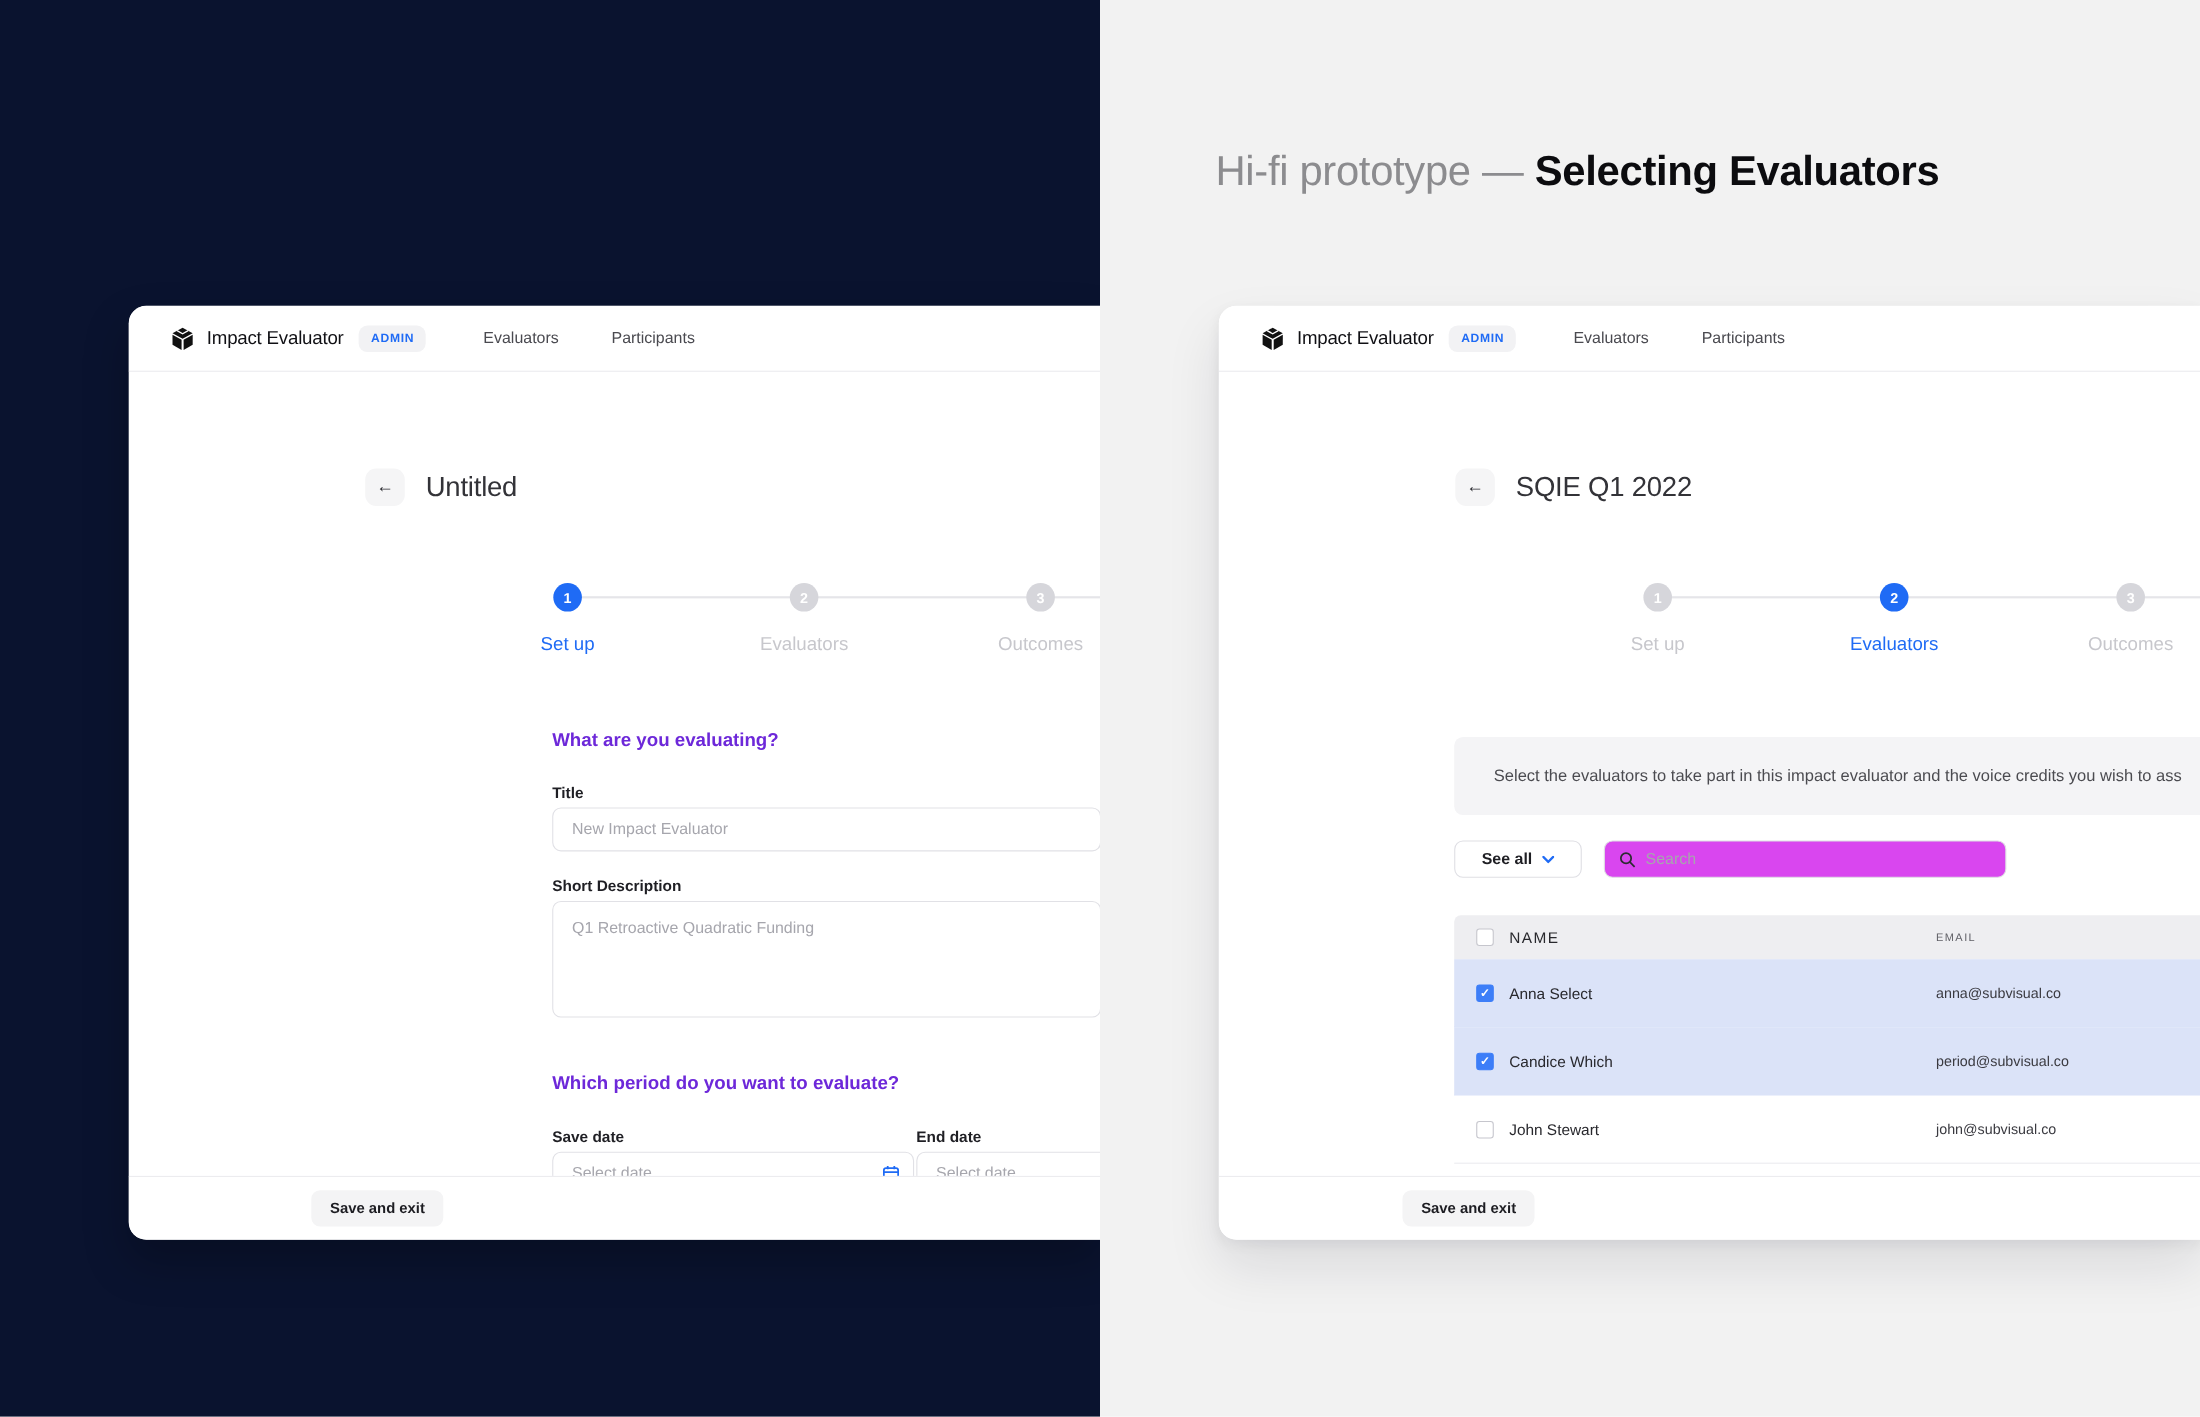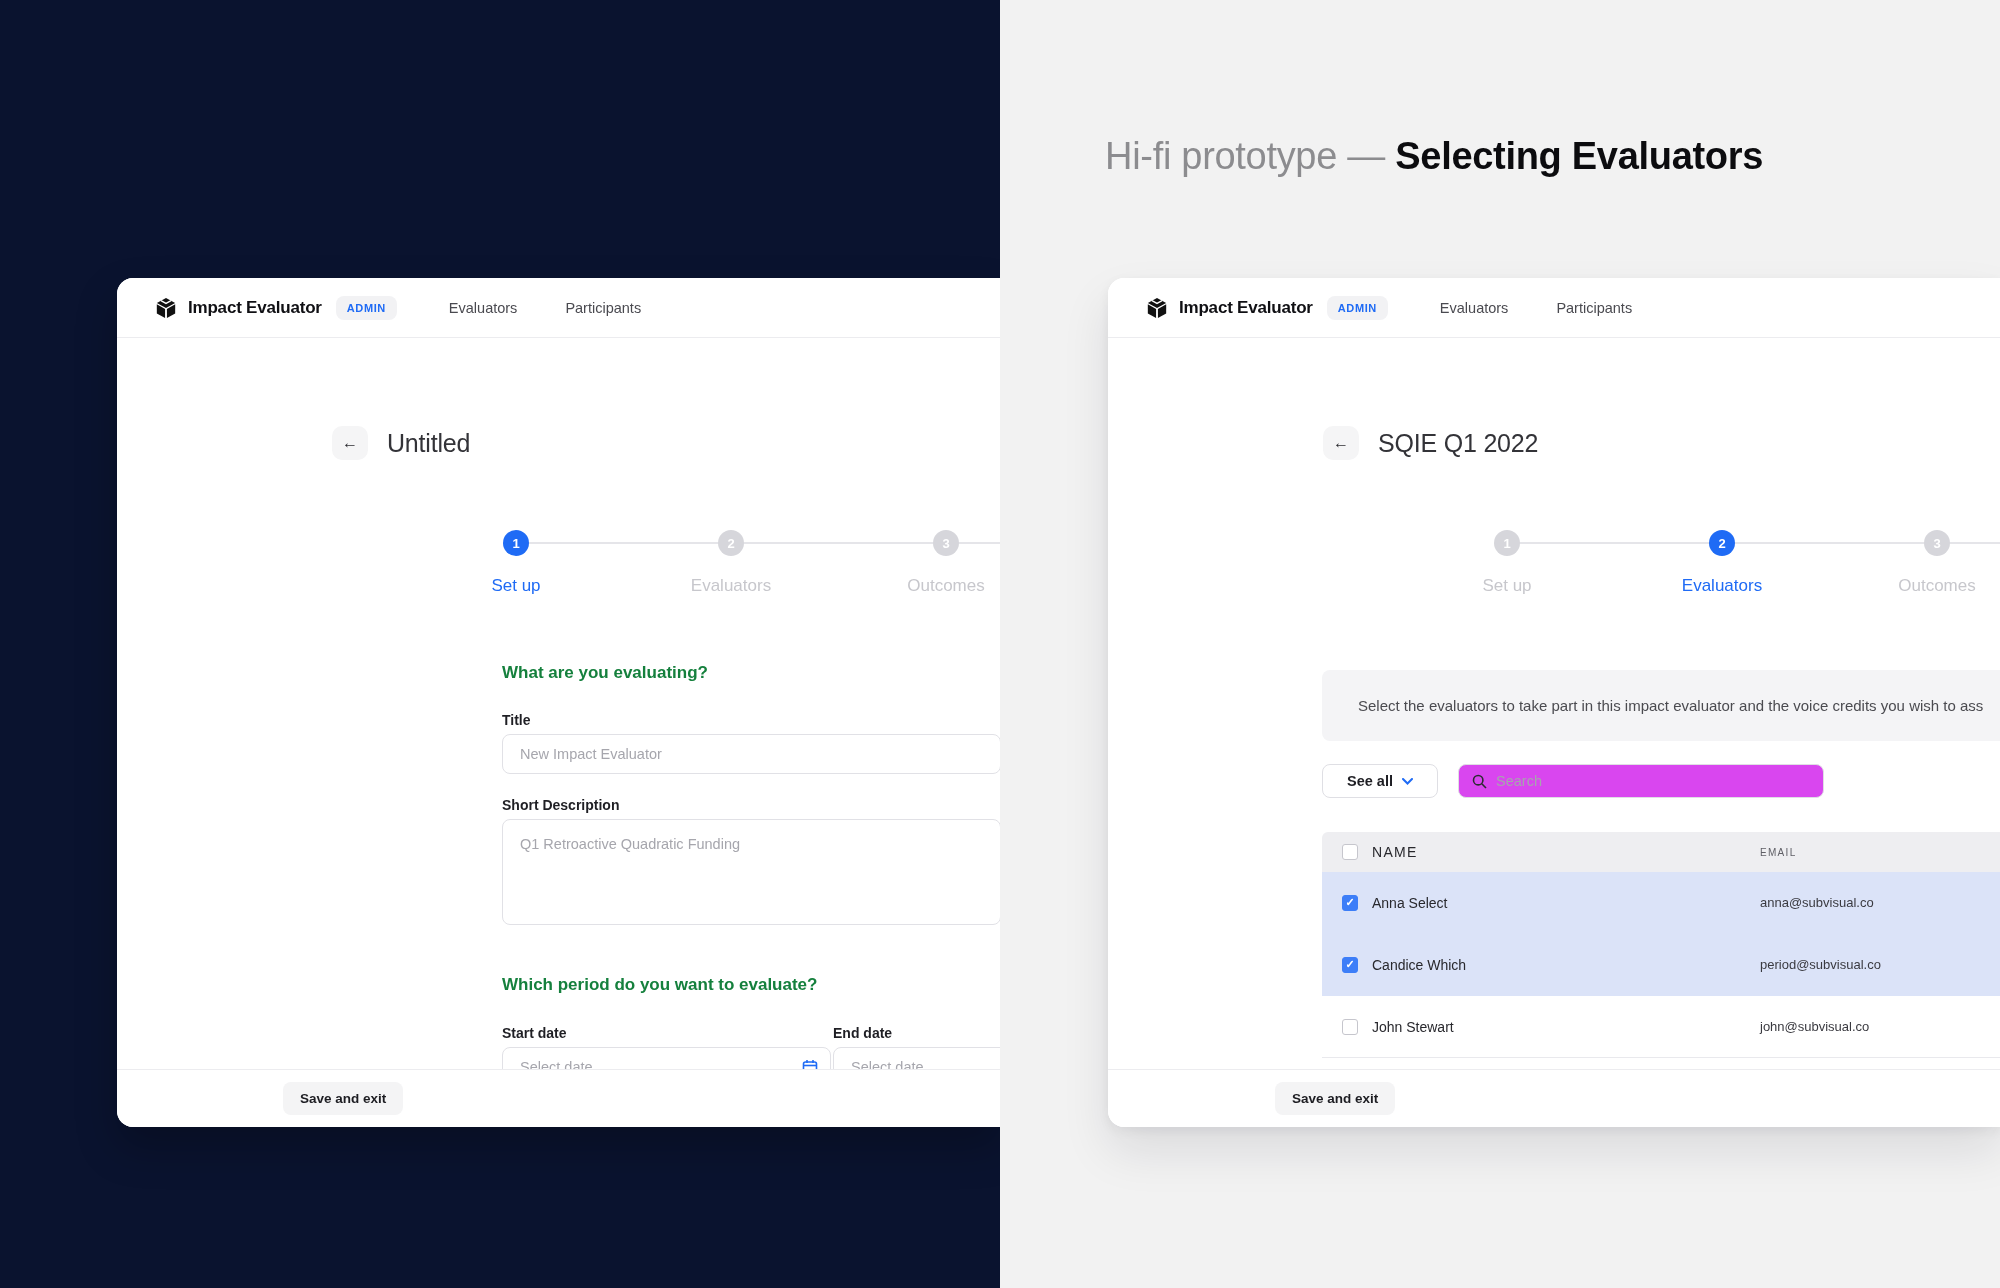"Impact Evaluator" .brand-name { font-weight: 700 -> 400 }
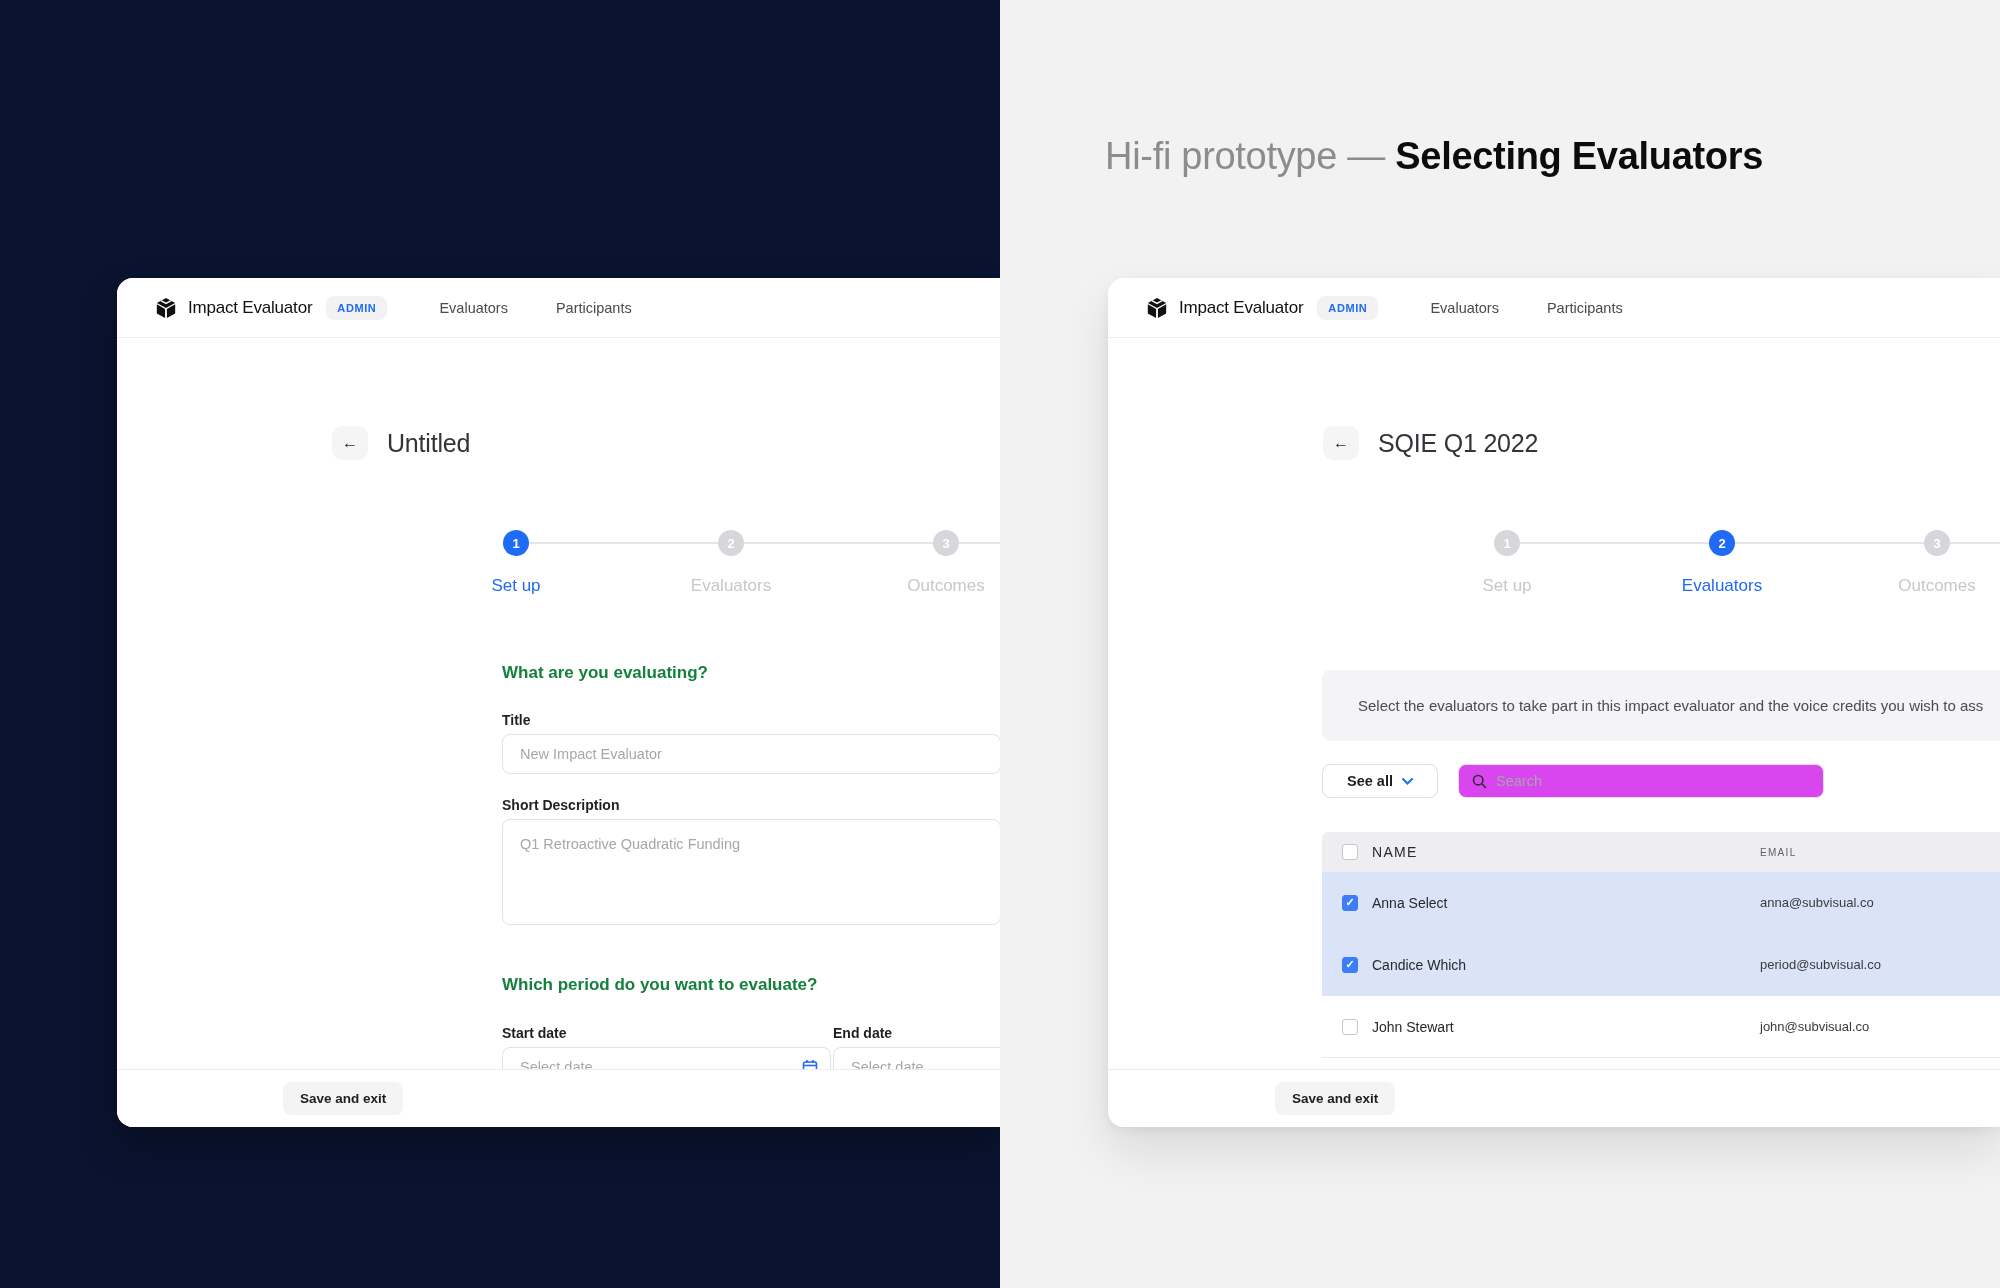"What are you evaluating?" .form-heading { color: #15803d -> #6d28d9 }
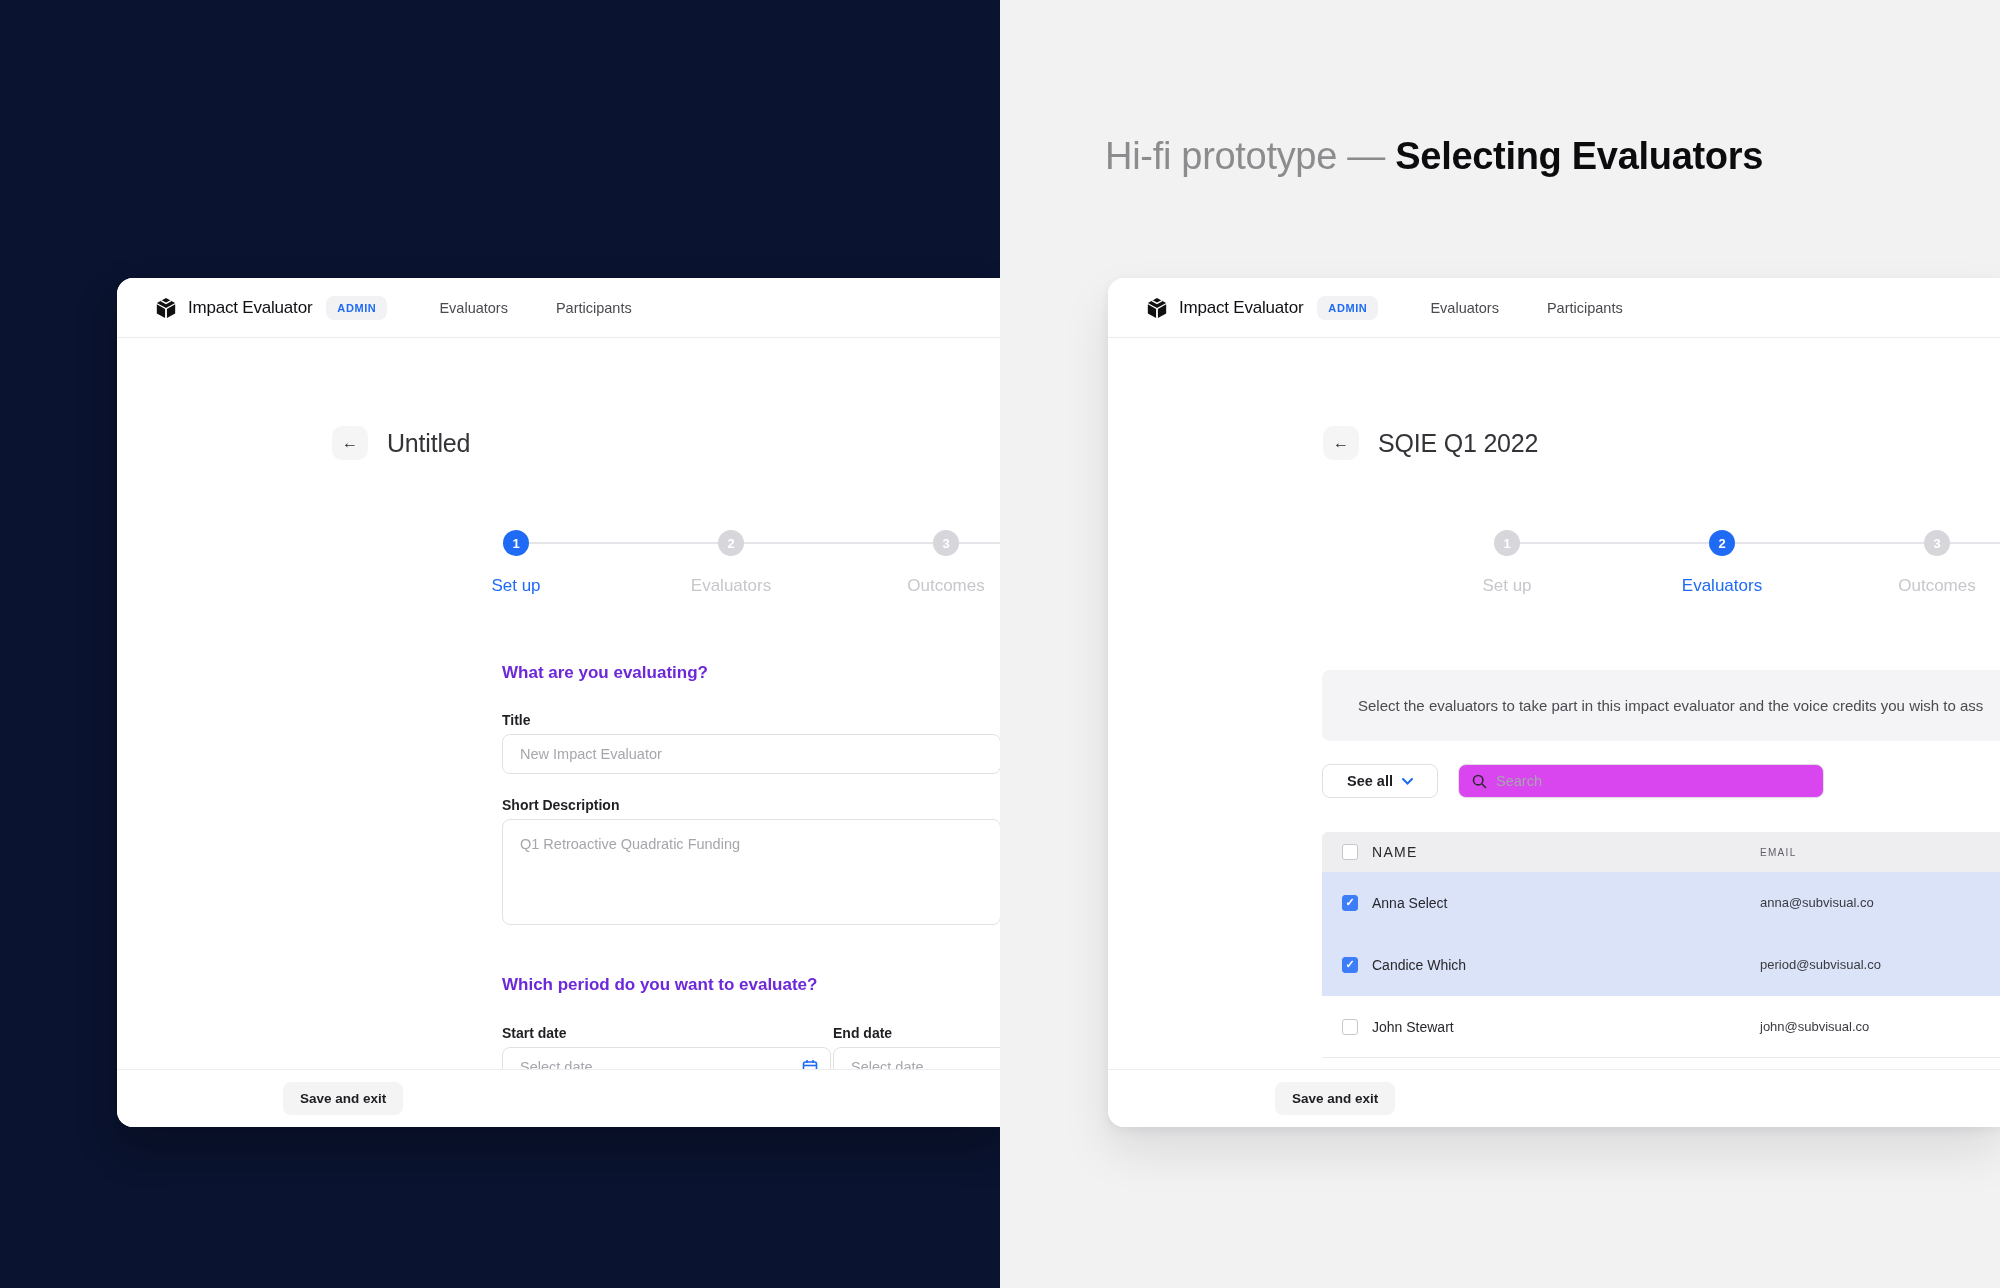"Start date" div.field-label { text: Start -> Save }
